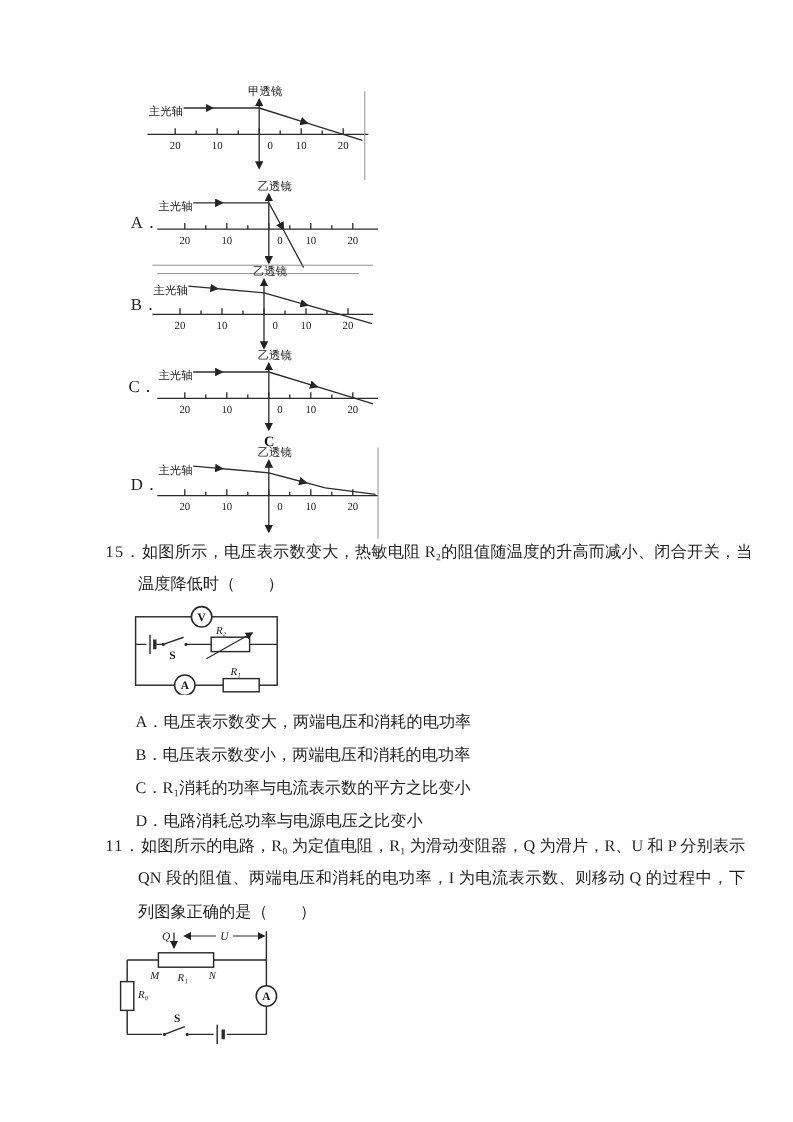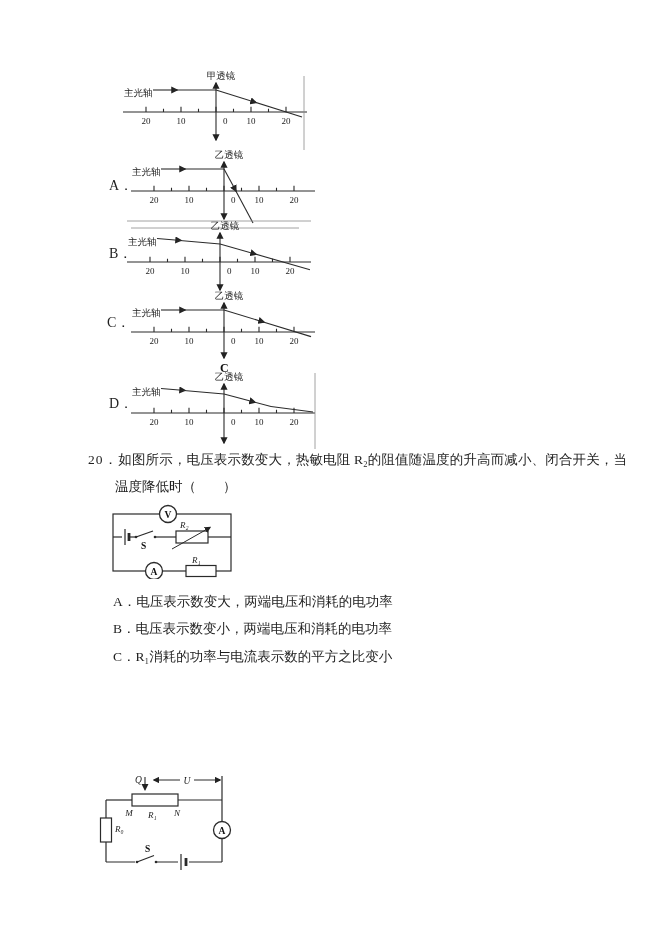"20．" span.qnum { text: 20 -> 15 }
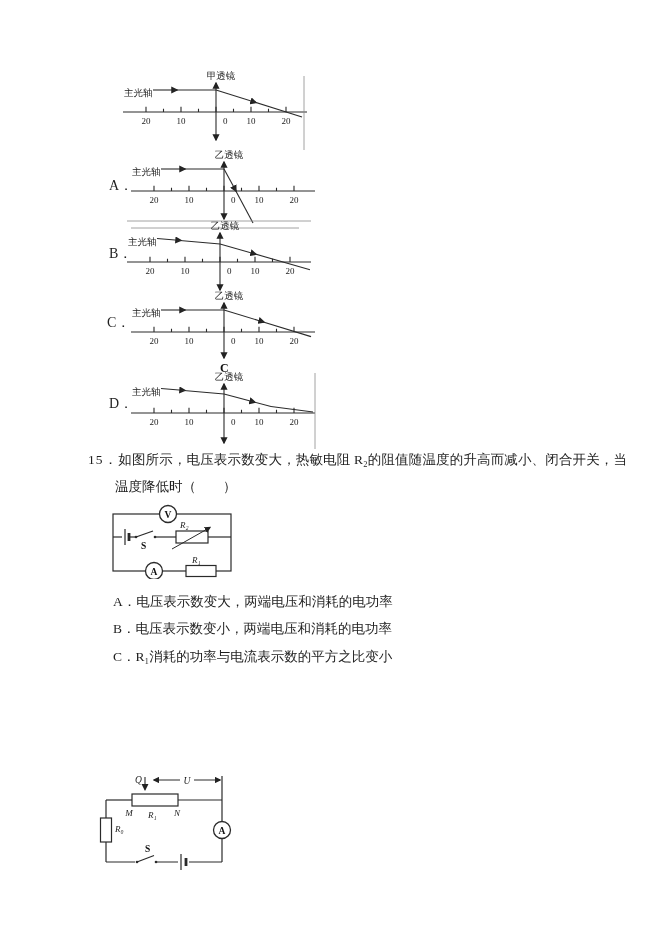"D．电路消耗总功率与电源电压之比变小" div { html: none -> <div><span>D．</span><span>电路消耗总功率与电源电压之比变小</span></div> }
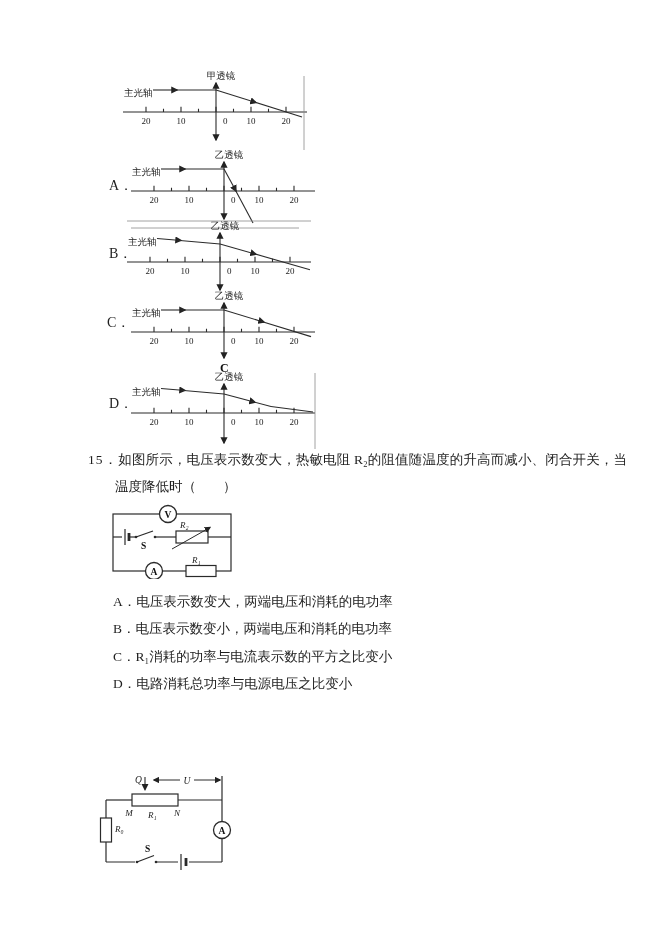"11．如图所示的电路，R₀ 为定值电阻，R₁ 为滑动变阻器，Q 为滑片，R、U" div.q { html: none -> <div><span>11．</span><span>如图所示的电路，R₀ 为定值电阻，R₁ 为滑动变阻器，Q 为滑片，R、U 和 P 分别表示 QN 段的阻值、两端电压和消耗的电功率，I 为电流表示数、则移动 Q 的过程中，下列图象正确的是（ ）</span></div> }
